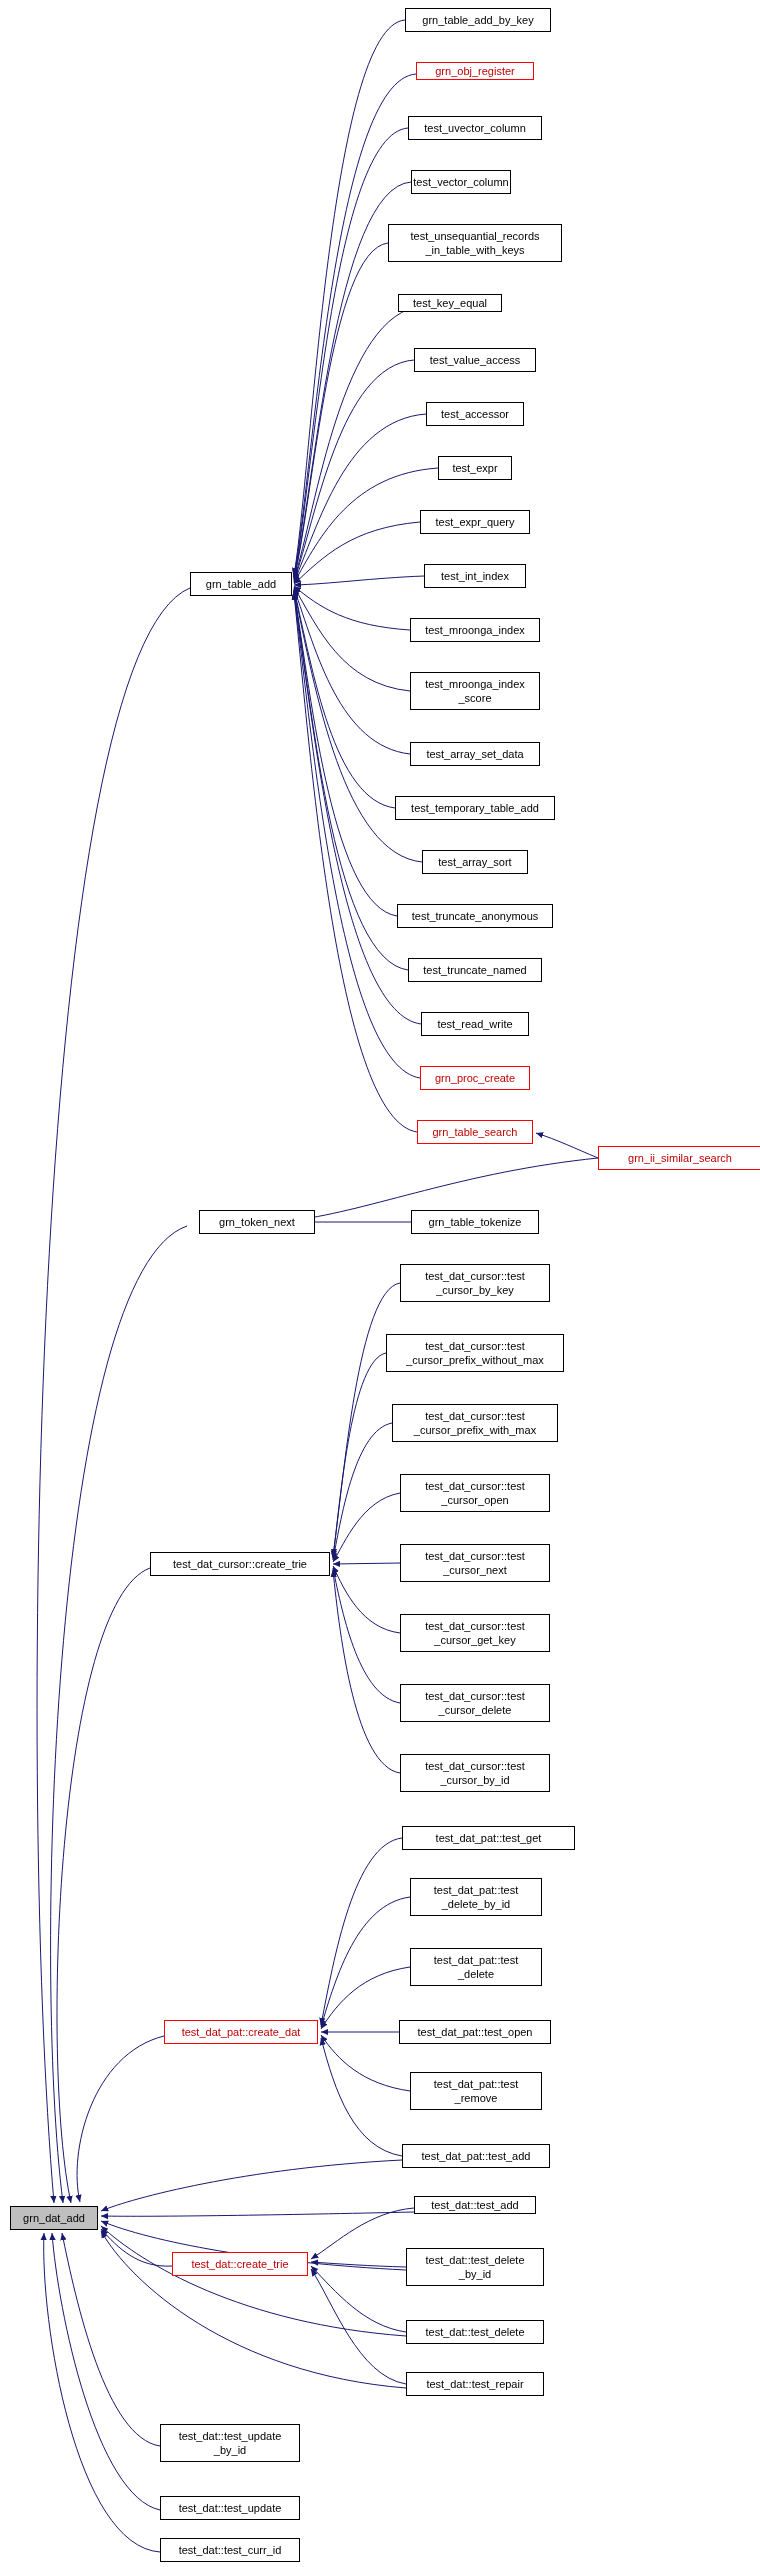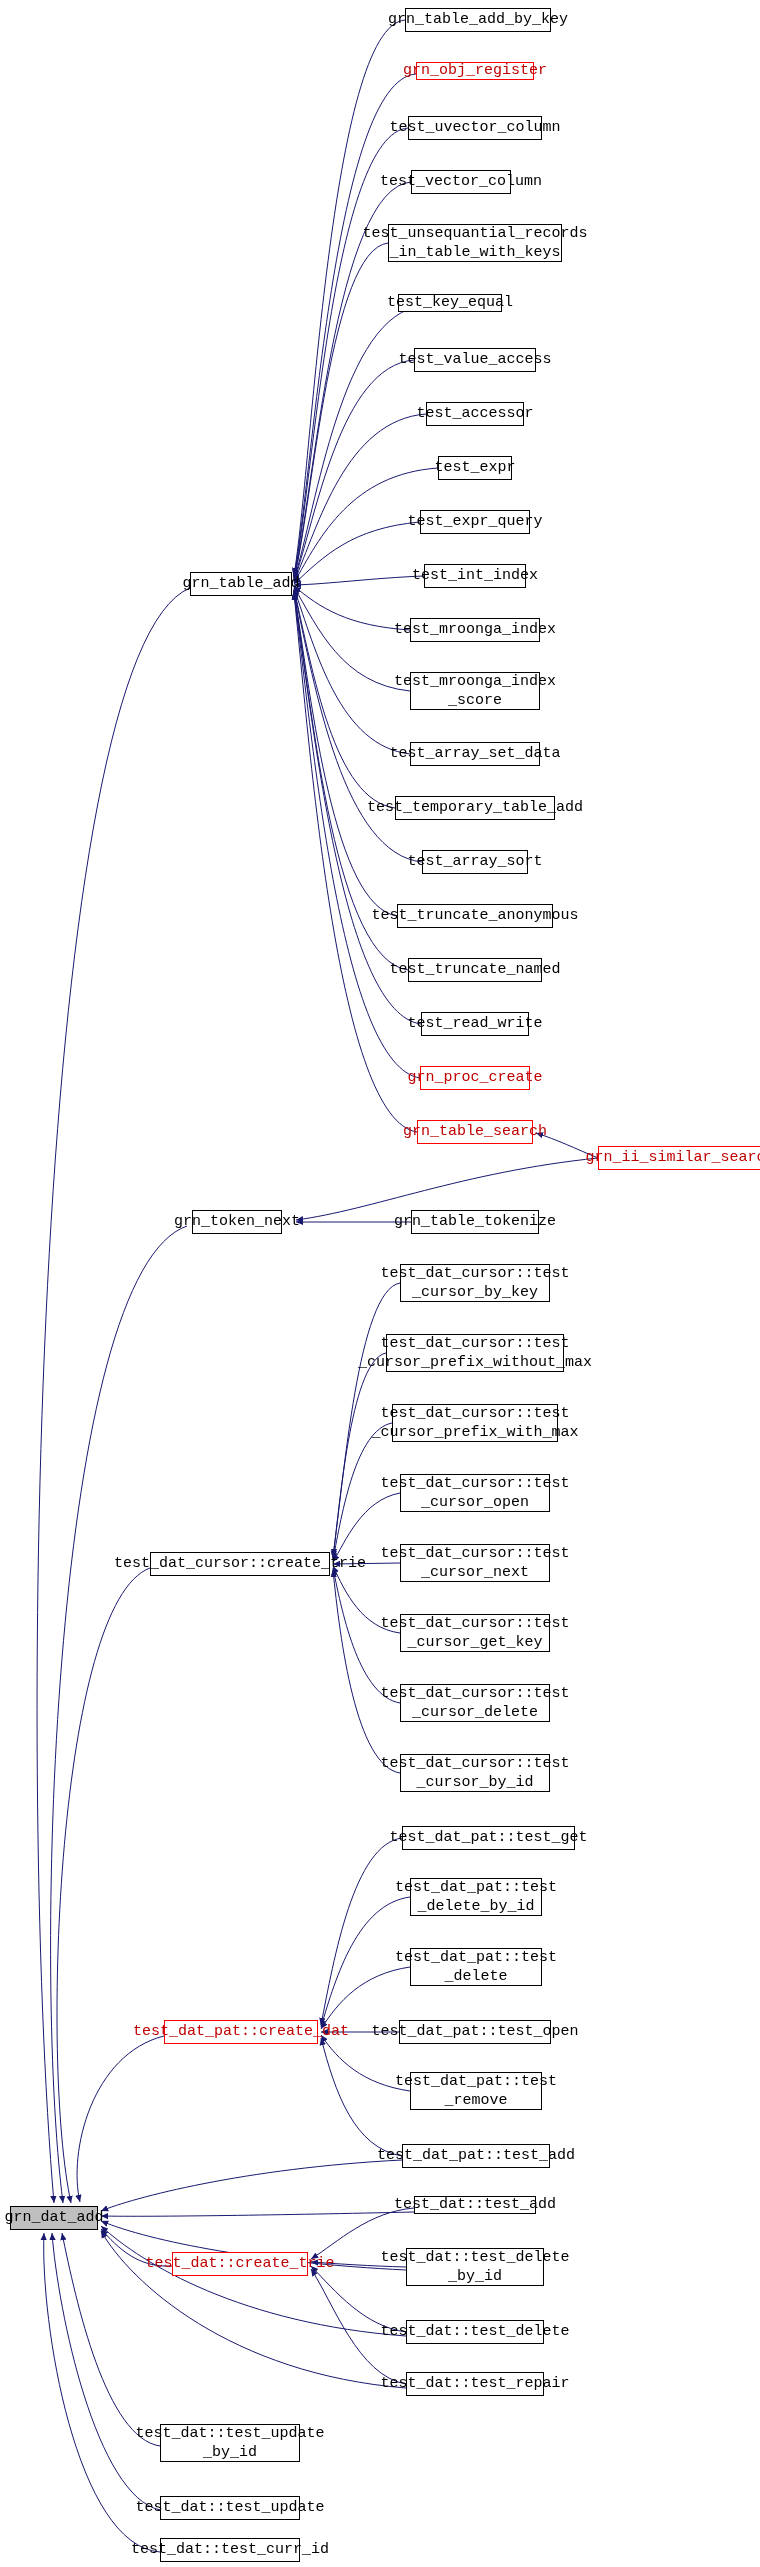"grn_table_add_by_key" .node { font-family: Liberation Mono, monospace -> none; font-size: 15px -> 11px }
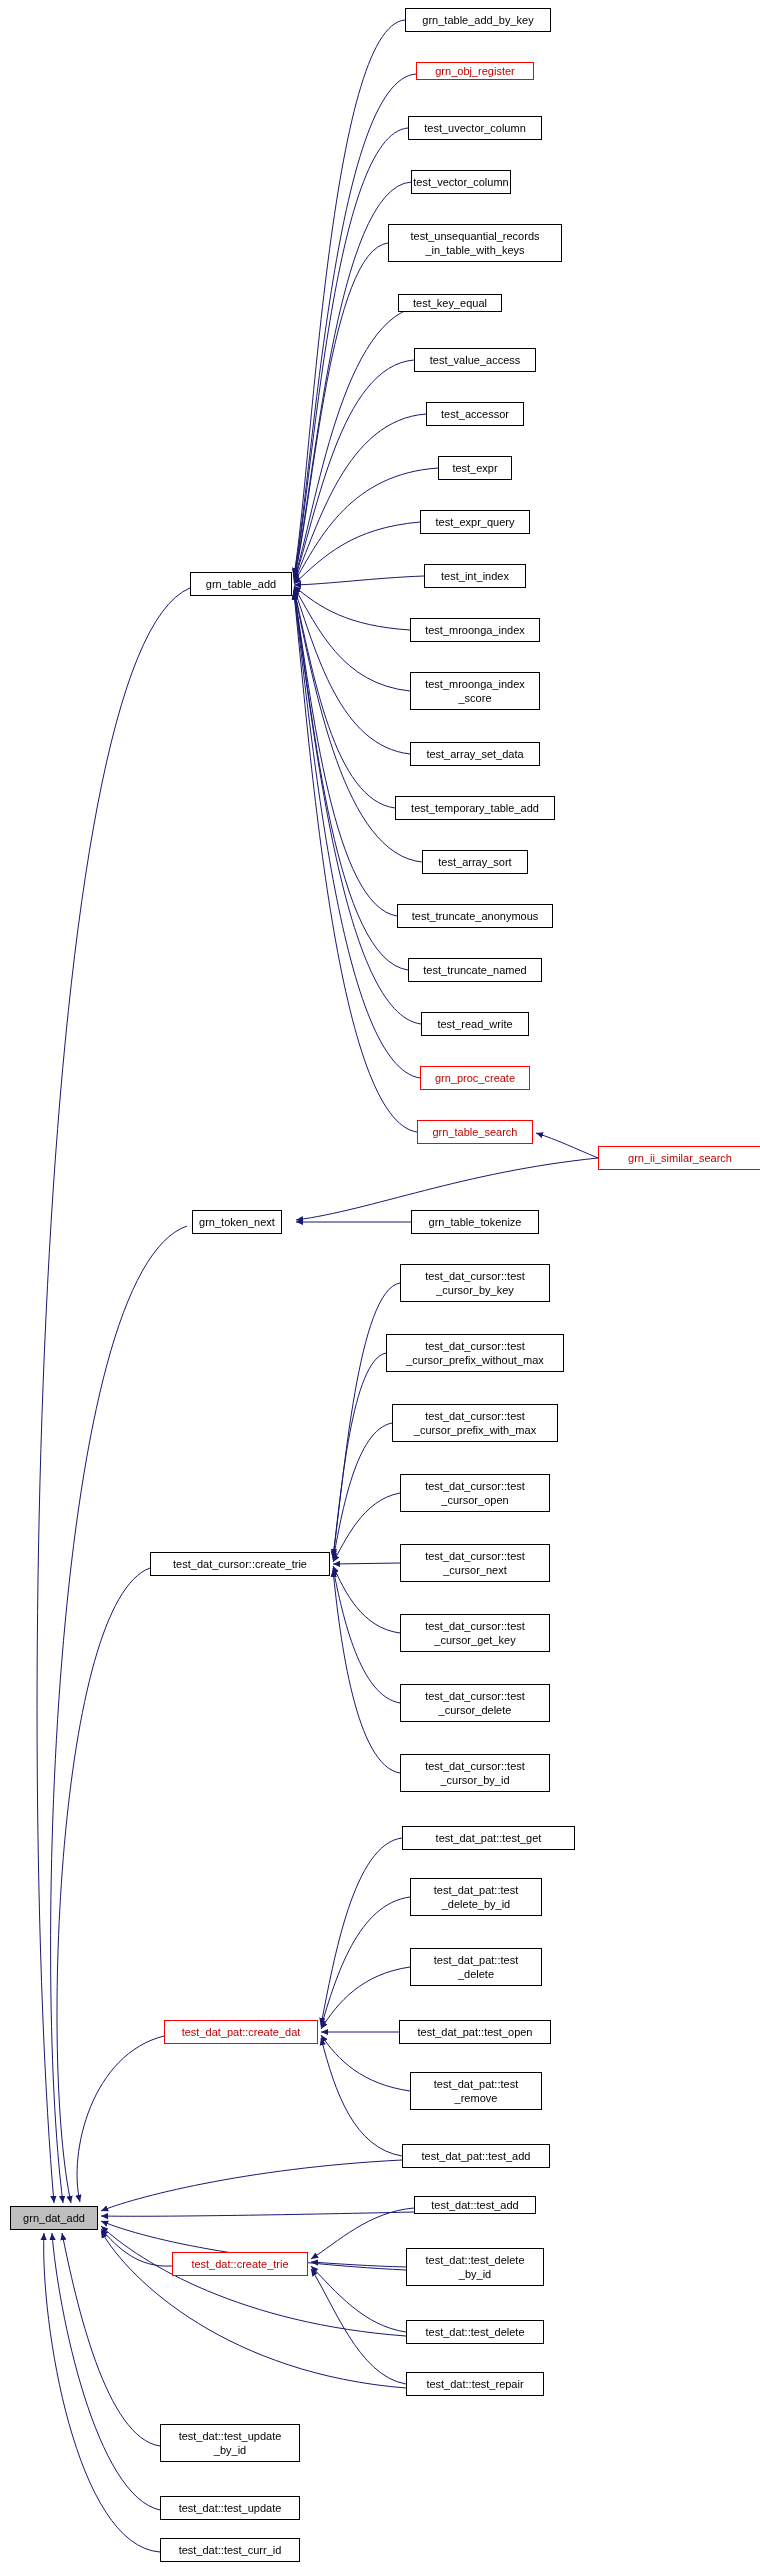"grn_token_next" div.node { left: 192px -> 199px; width: 90px -> 116px }
